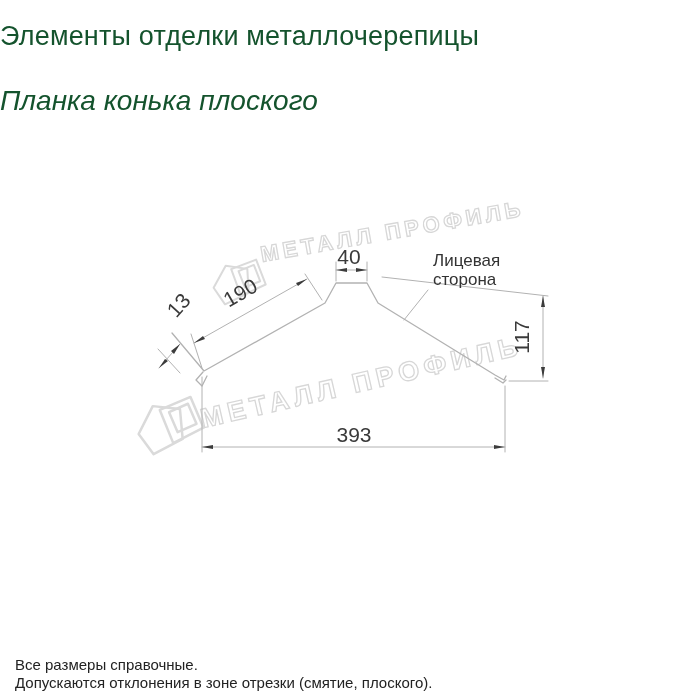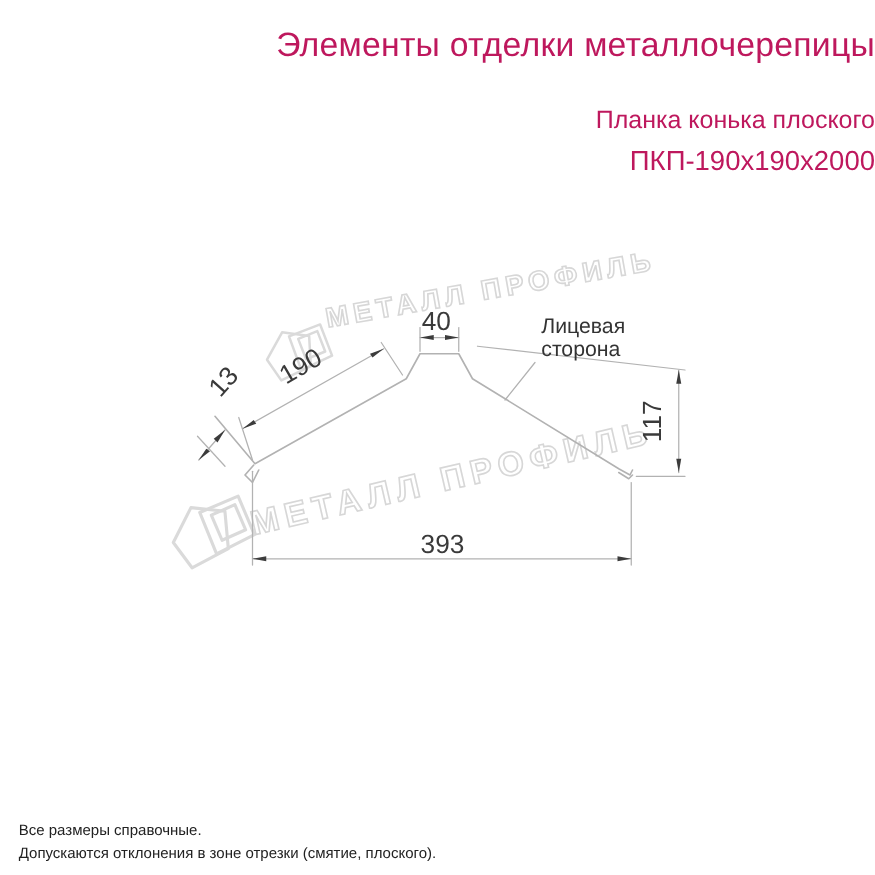"Элементы отделки металлочерепицы" .hdr { color: #be185d -> #14532d; text-align: right -> left }
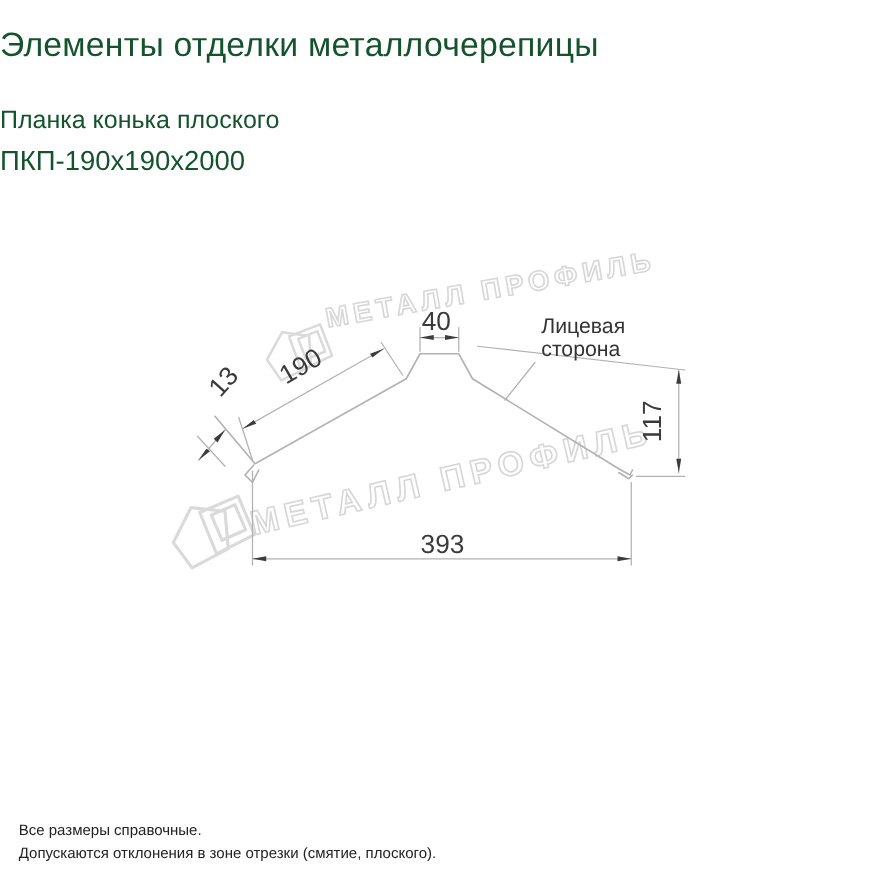"Планка конька плоского" #sub1 { font-size: 20px -> 28px; font-style: none -> italic }
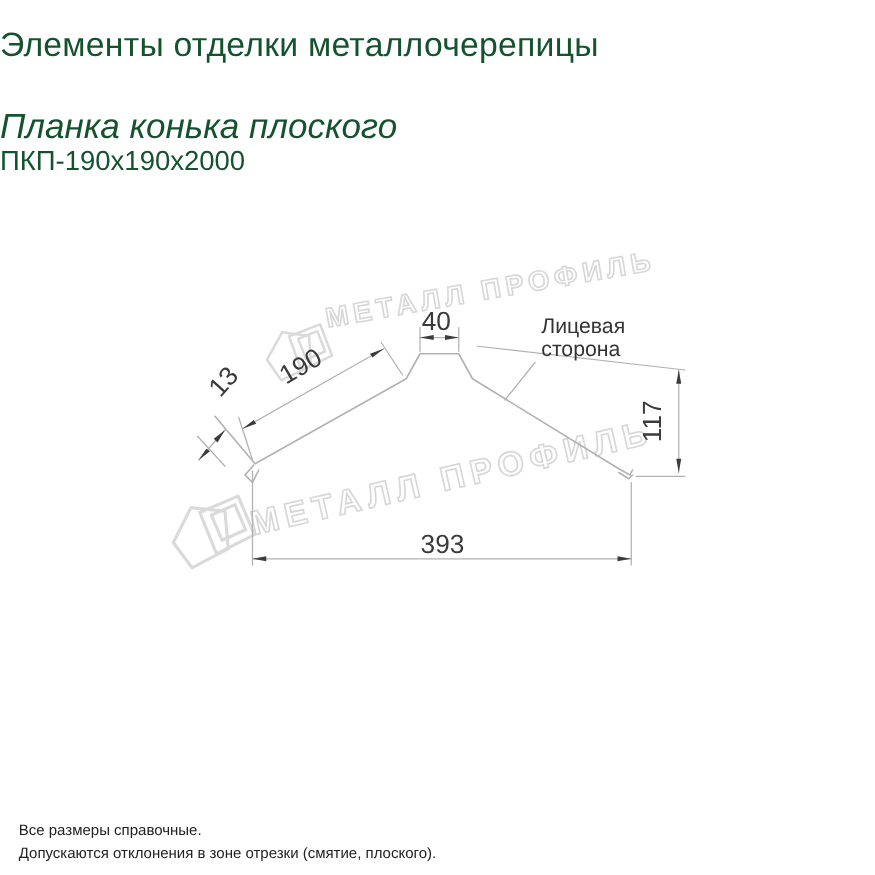"ПКП-190x190x2000" div.hdr { html: <div>ПКП-190x190x2000</div> -> none }
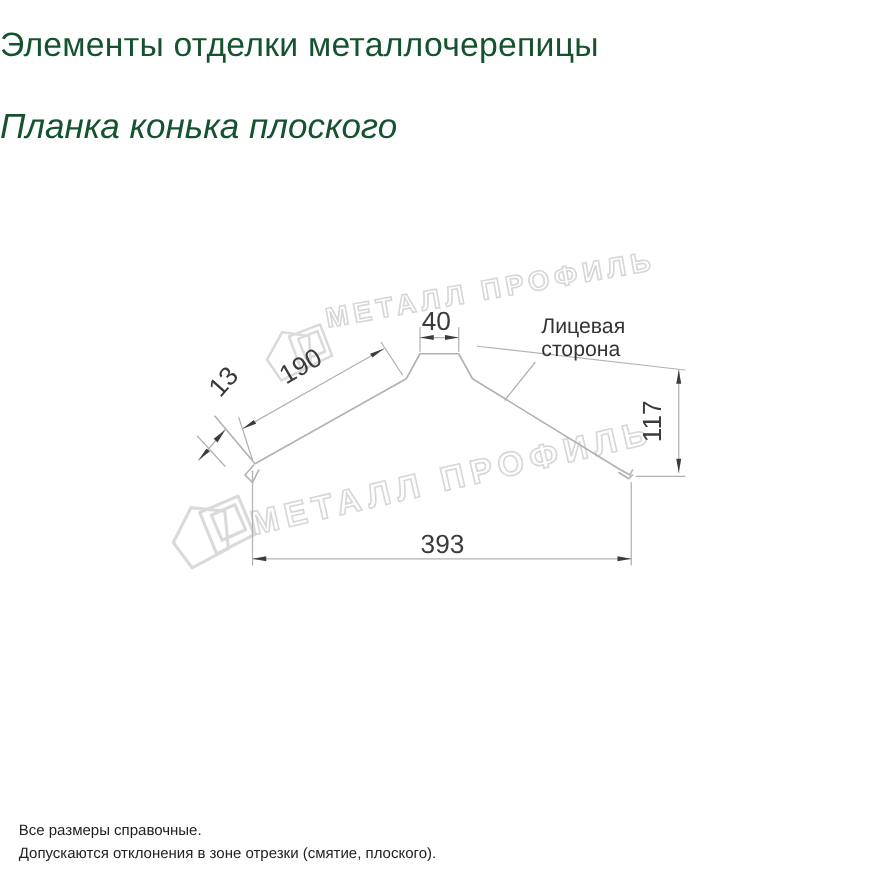"Все размеры справочные." .note { font-size: 12px -> 15px }
